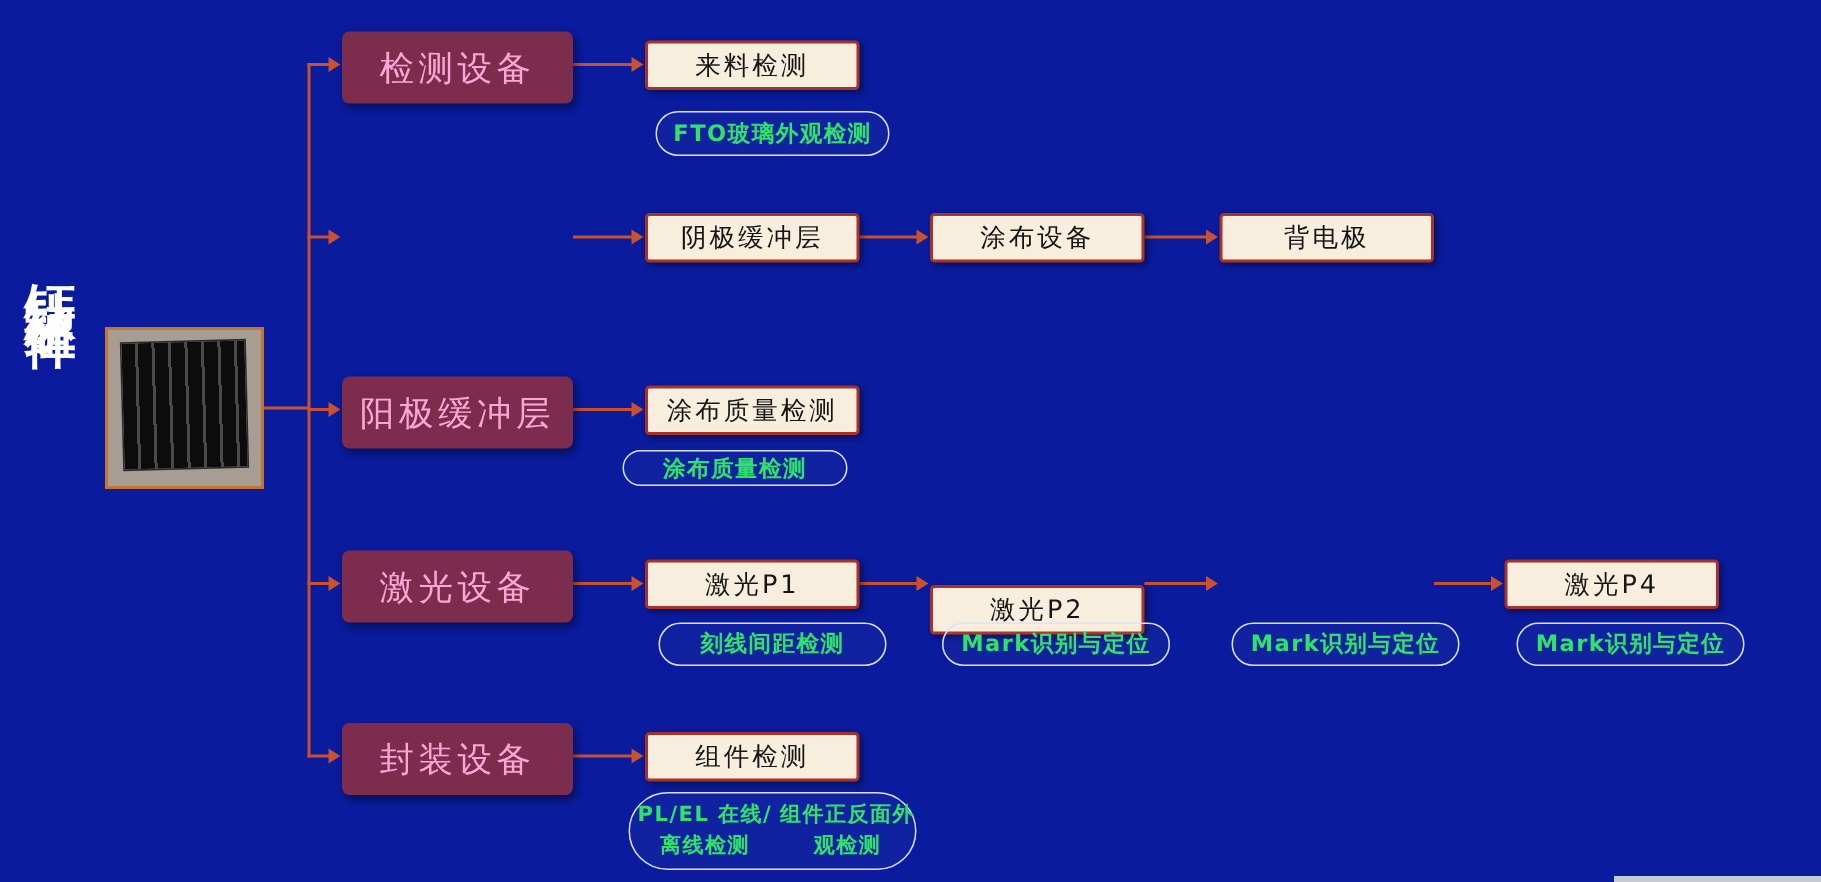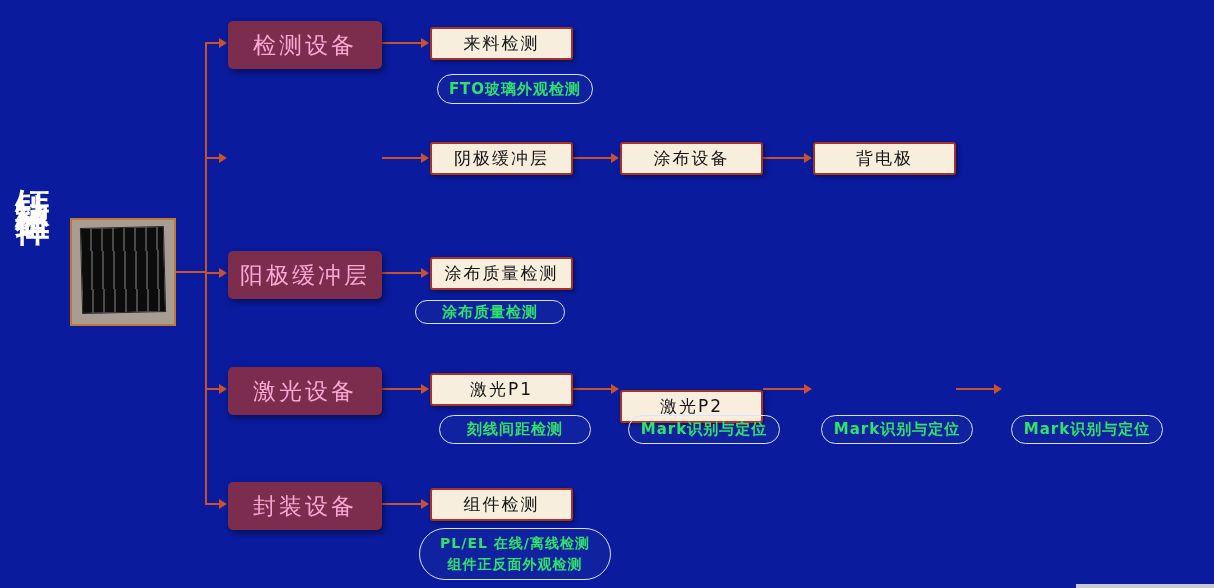"激光P4" div.step { html: none -> <div>激光P4</div> }
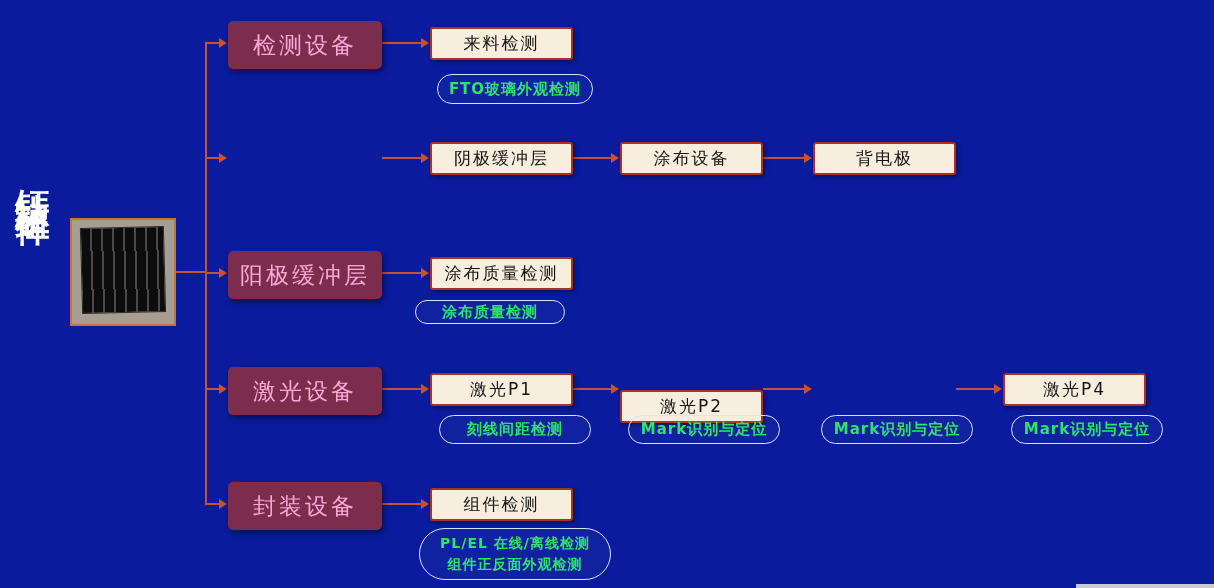"PL/EL 在线/离线检测" .pill.two { flex-direction: column -> row }
